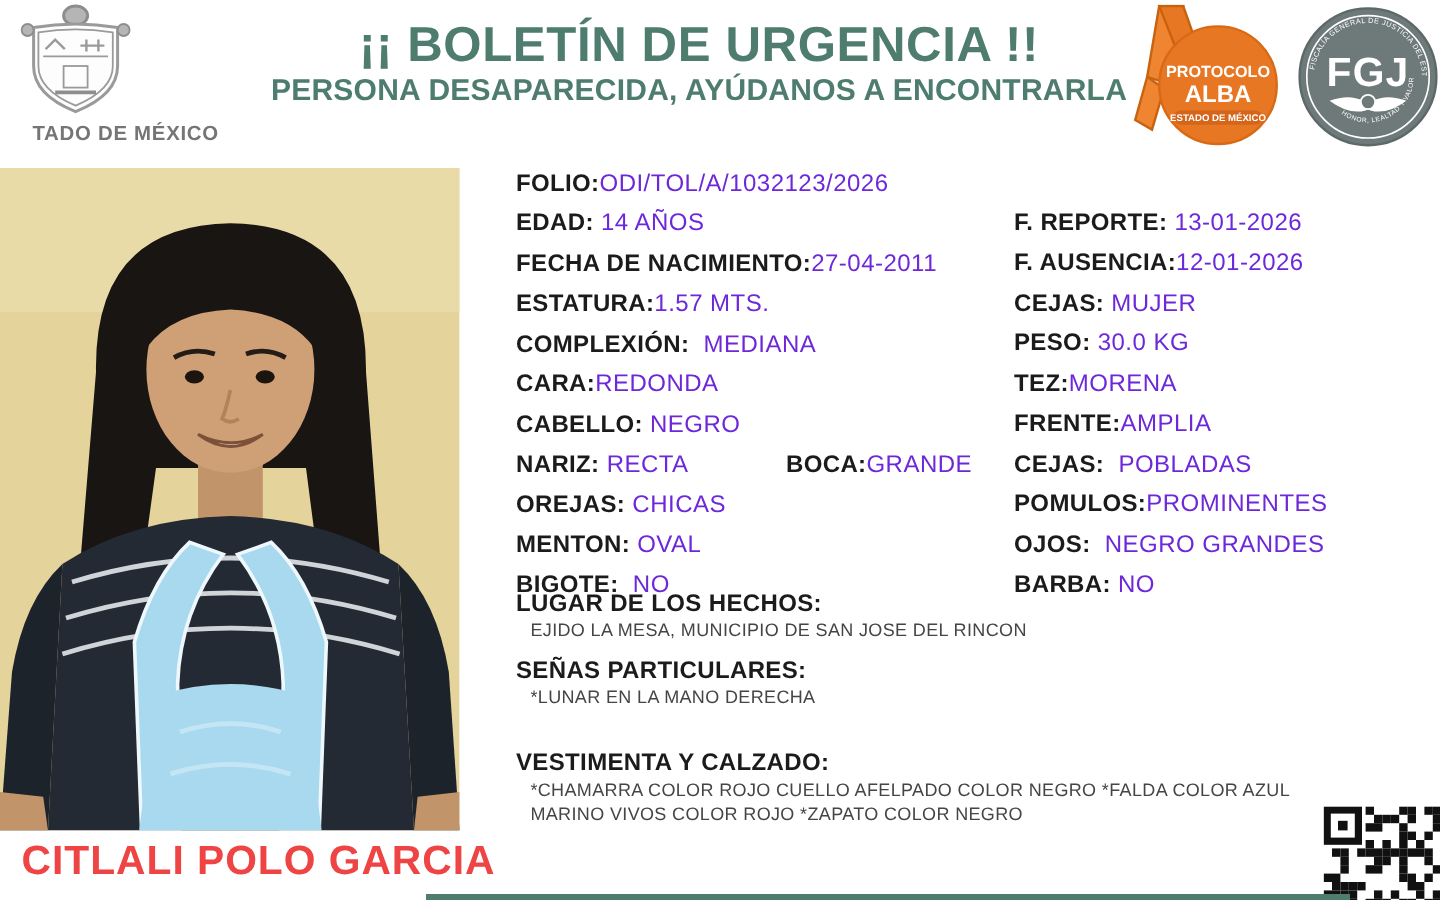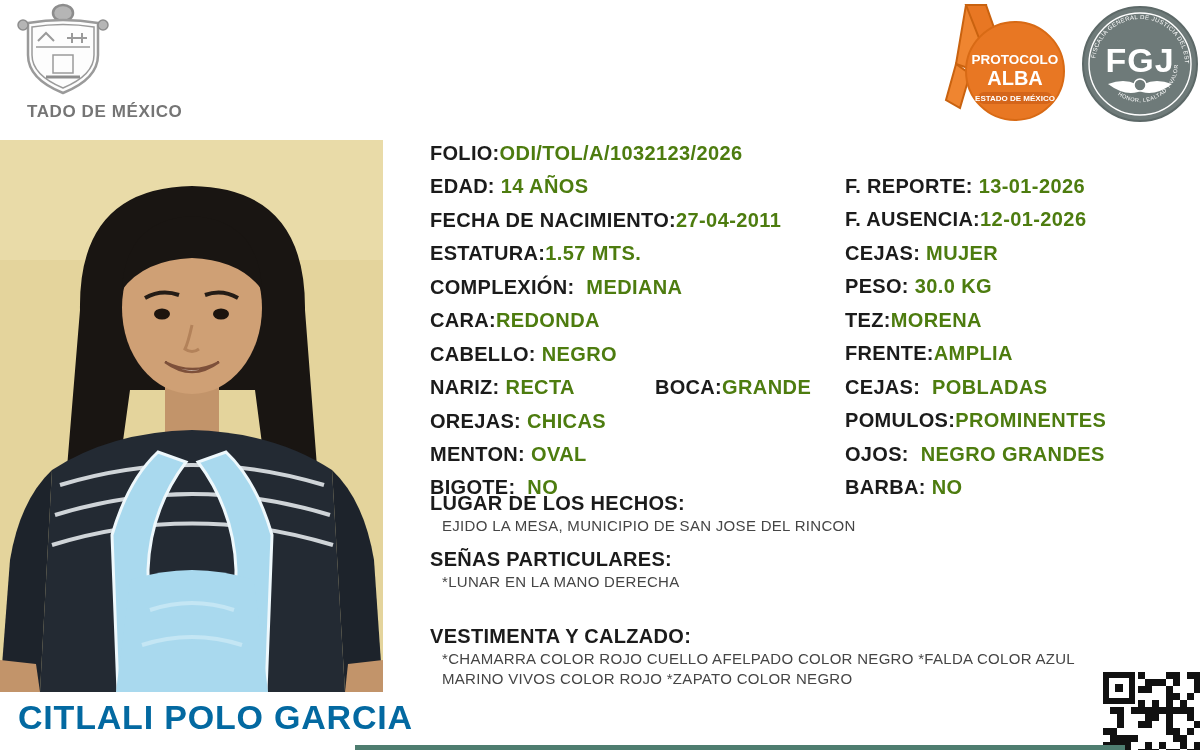"¡¡ BOLETÍN DE URGENCIA !!" div.hdr { html: none -> <div> <div>¡¡ BOLETÍN DE URGENCIA !!</div> <div>PERSONA DESAPARECIDA, AYÚDANOS A ENCONTRARLA</div> </div> }
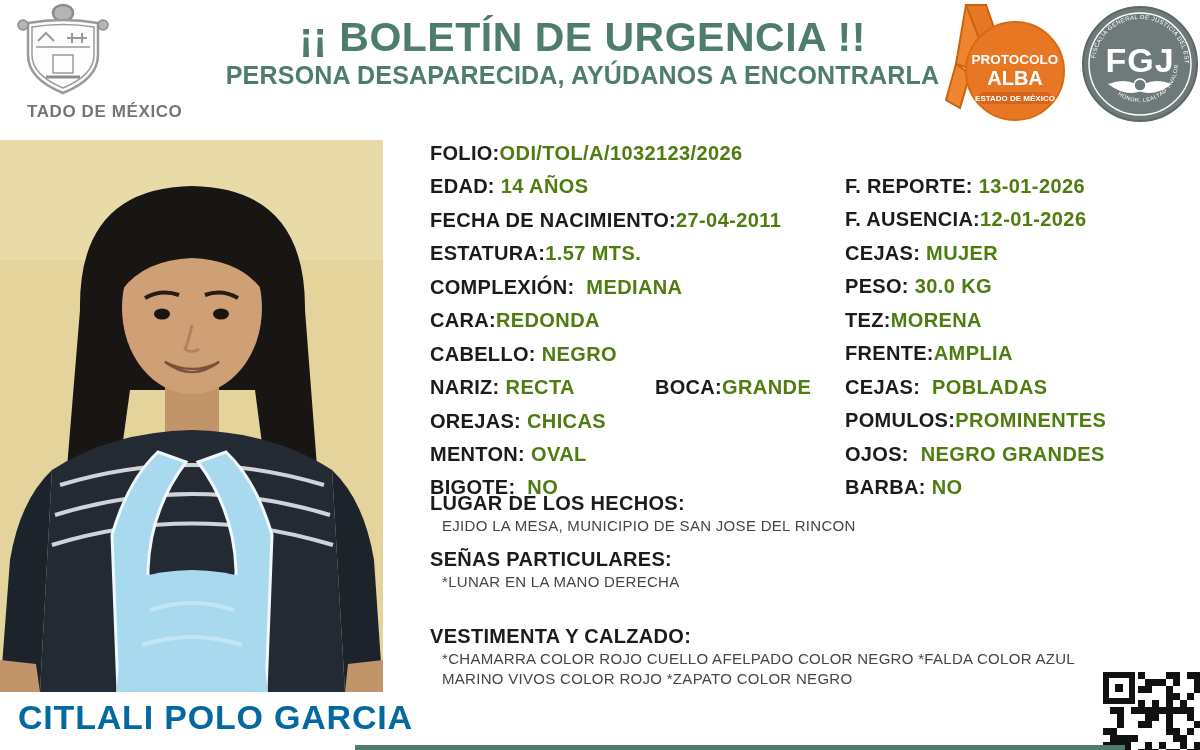"ODI/TOL/A/1032123/2026" .frow .val { color: #4d7c0f -> #6d28d9; font-weight: bold -> normal }
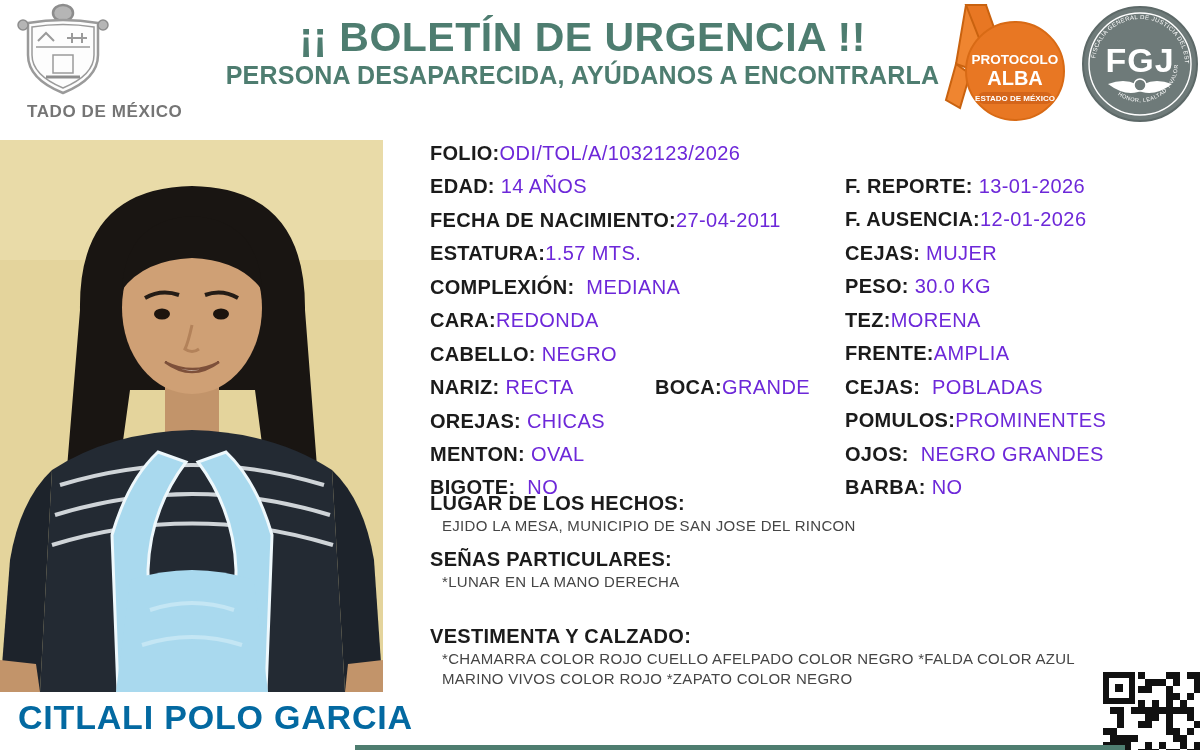"CITLALI POLO GARCIA" .pname { color: #0369a1 -> #ef4444 }
